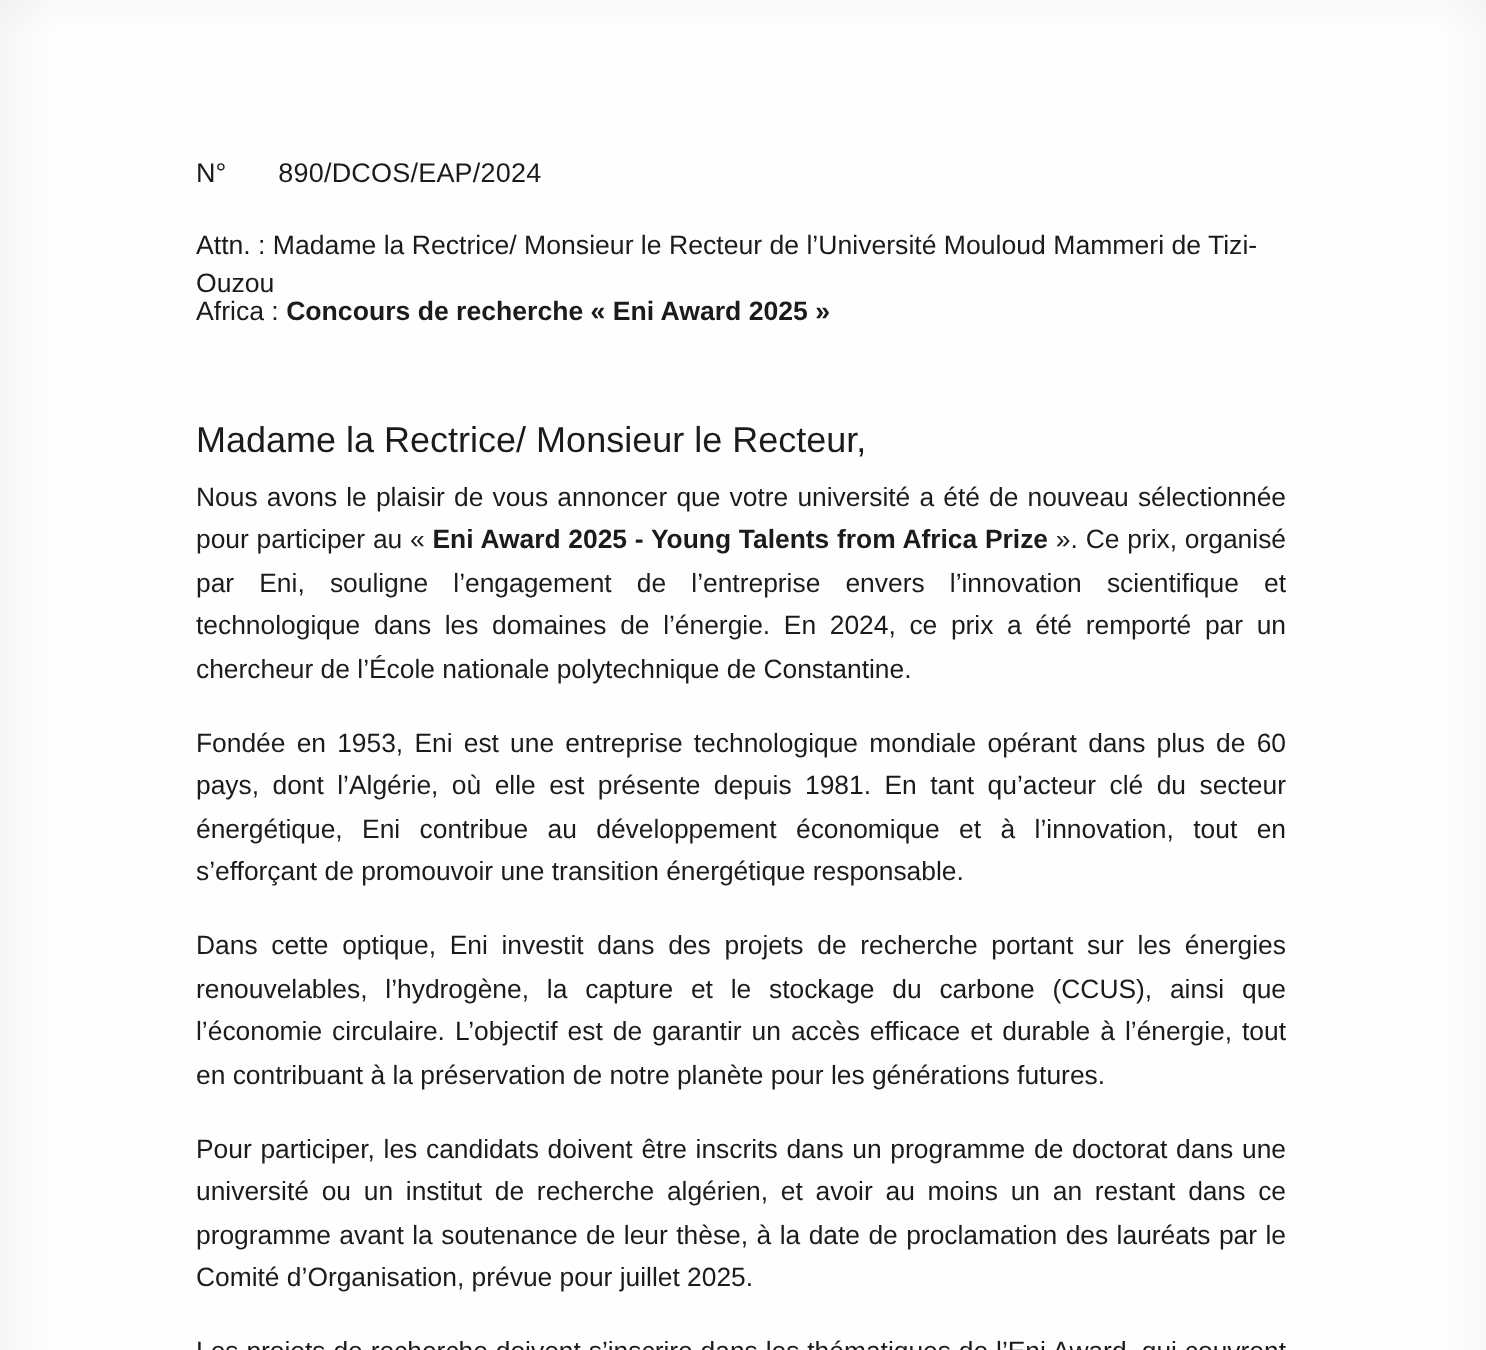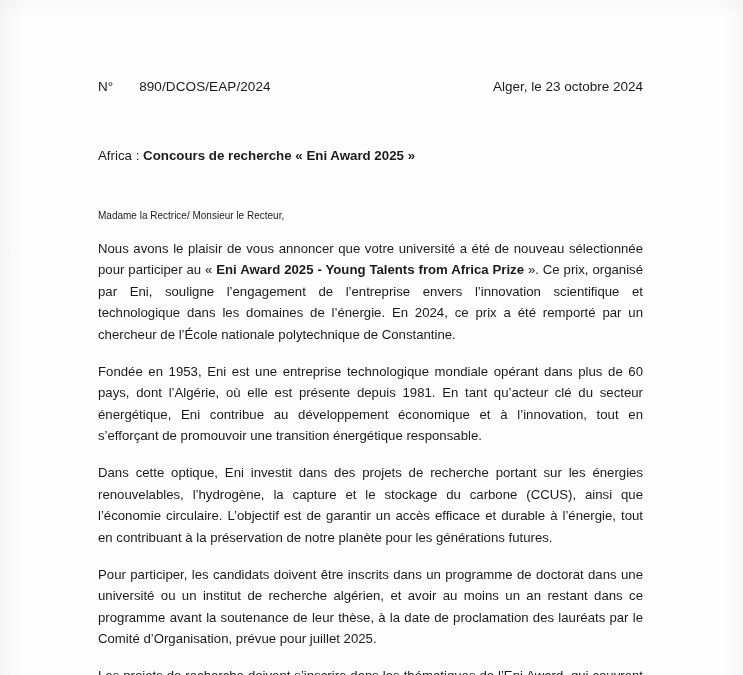"Alger, le 23 octobre 2024" div.place-date { html: <div>Alger, le 23 octobre 2024</div> -> none }
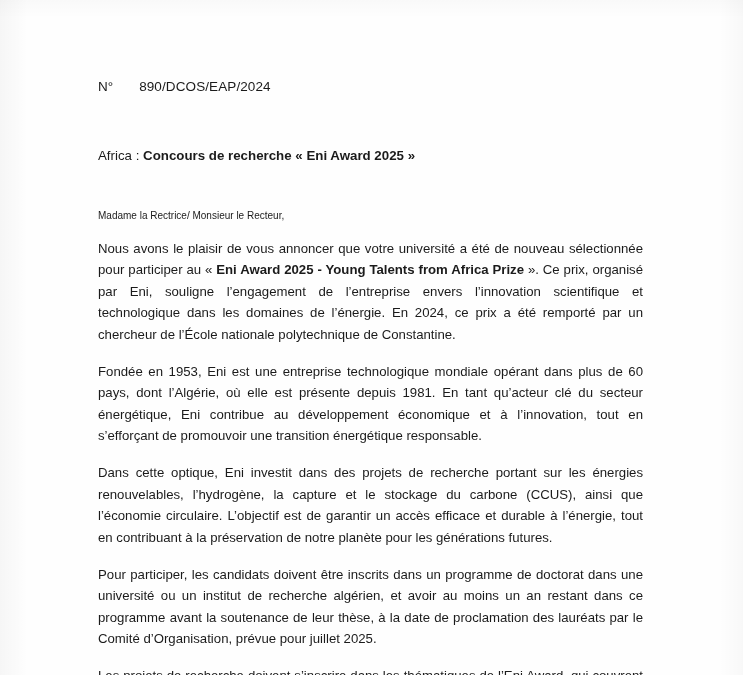"Attn. : Madame la Rectrice/" div.attn { html: none -> <div>Attn. : Madame la Rectrice/ Monsieur le Recteur de l’Université Mouloud Mammeri de Tizi-Ouzou</div> }
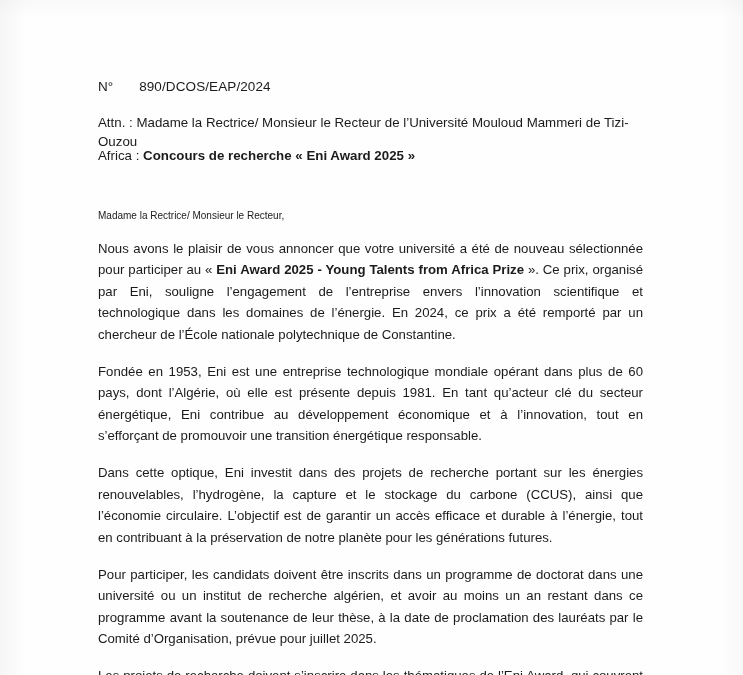"Madame la Rectrice/ Monsieur le" .salutation { font-size: 10px -> 18px }
